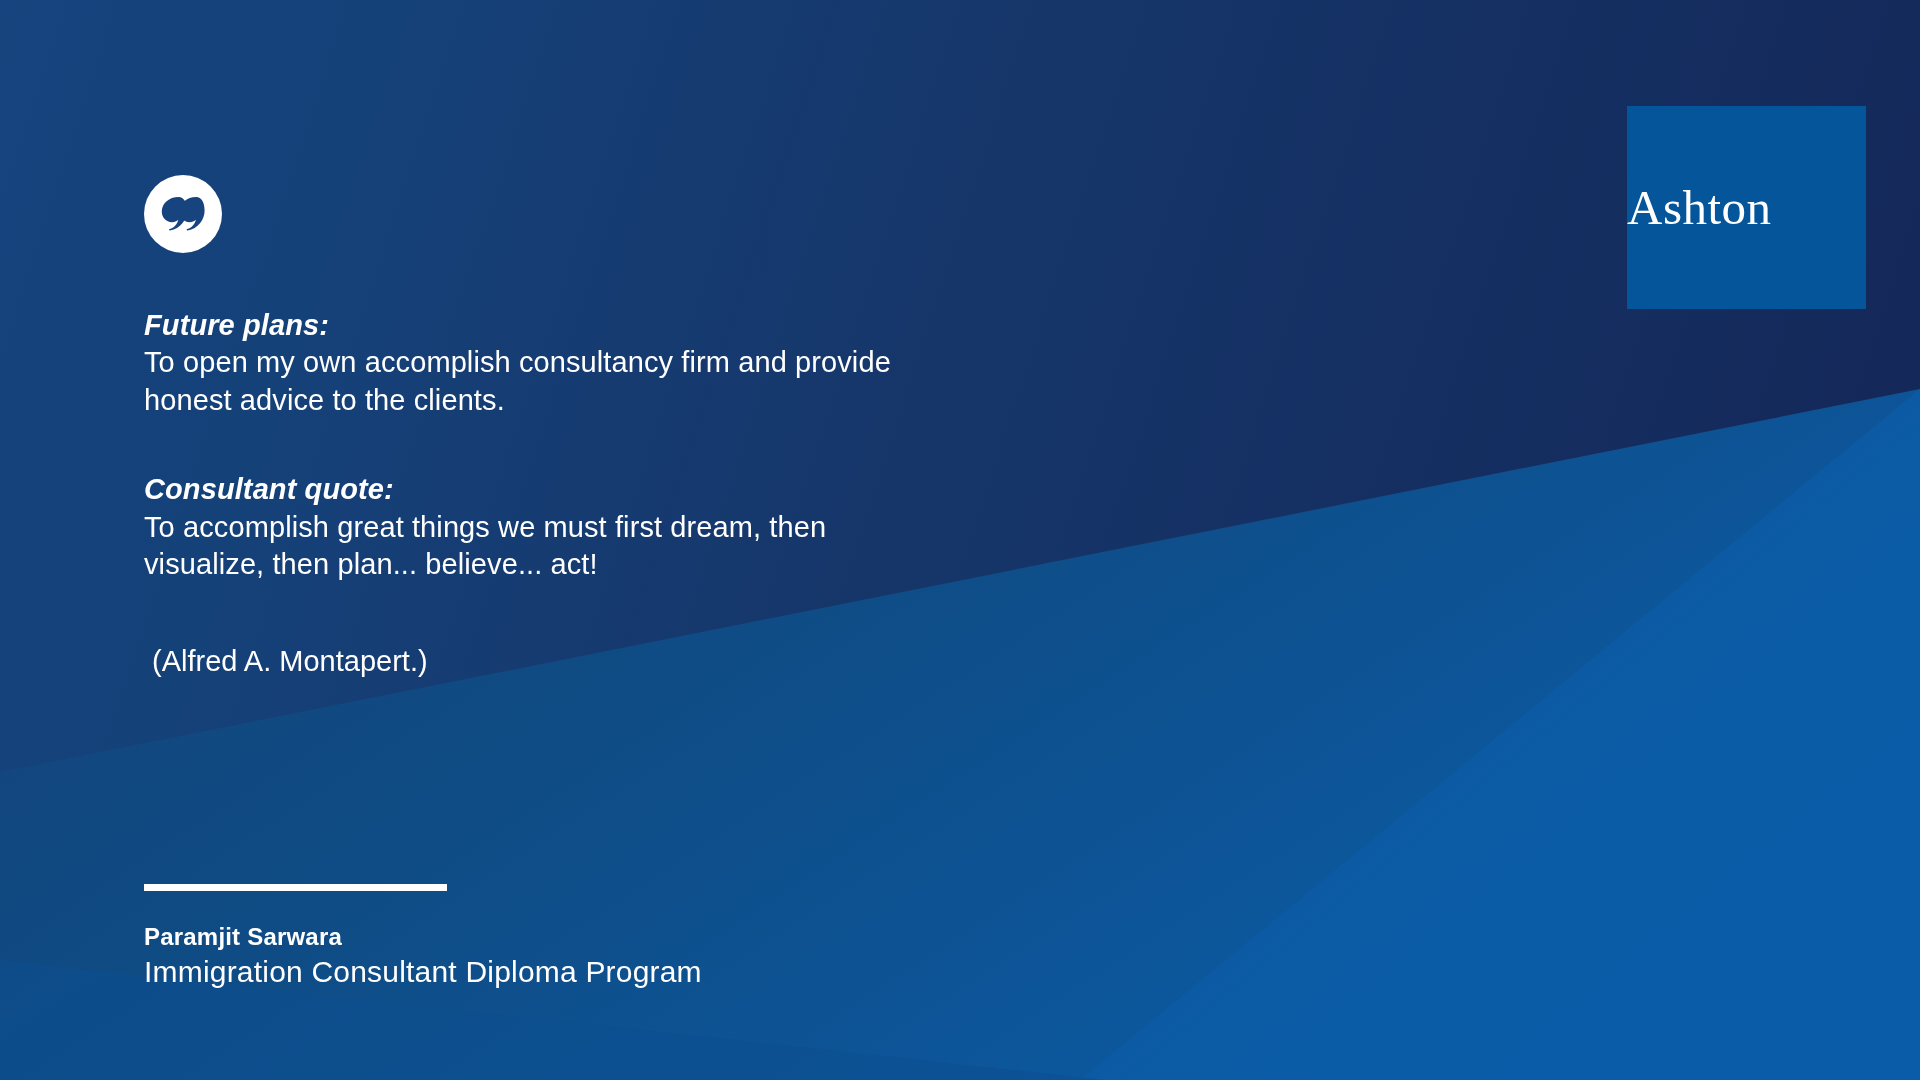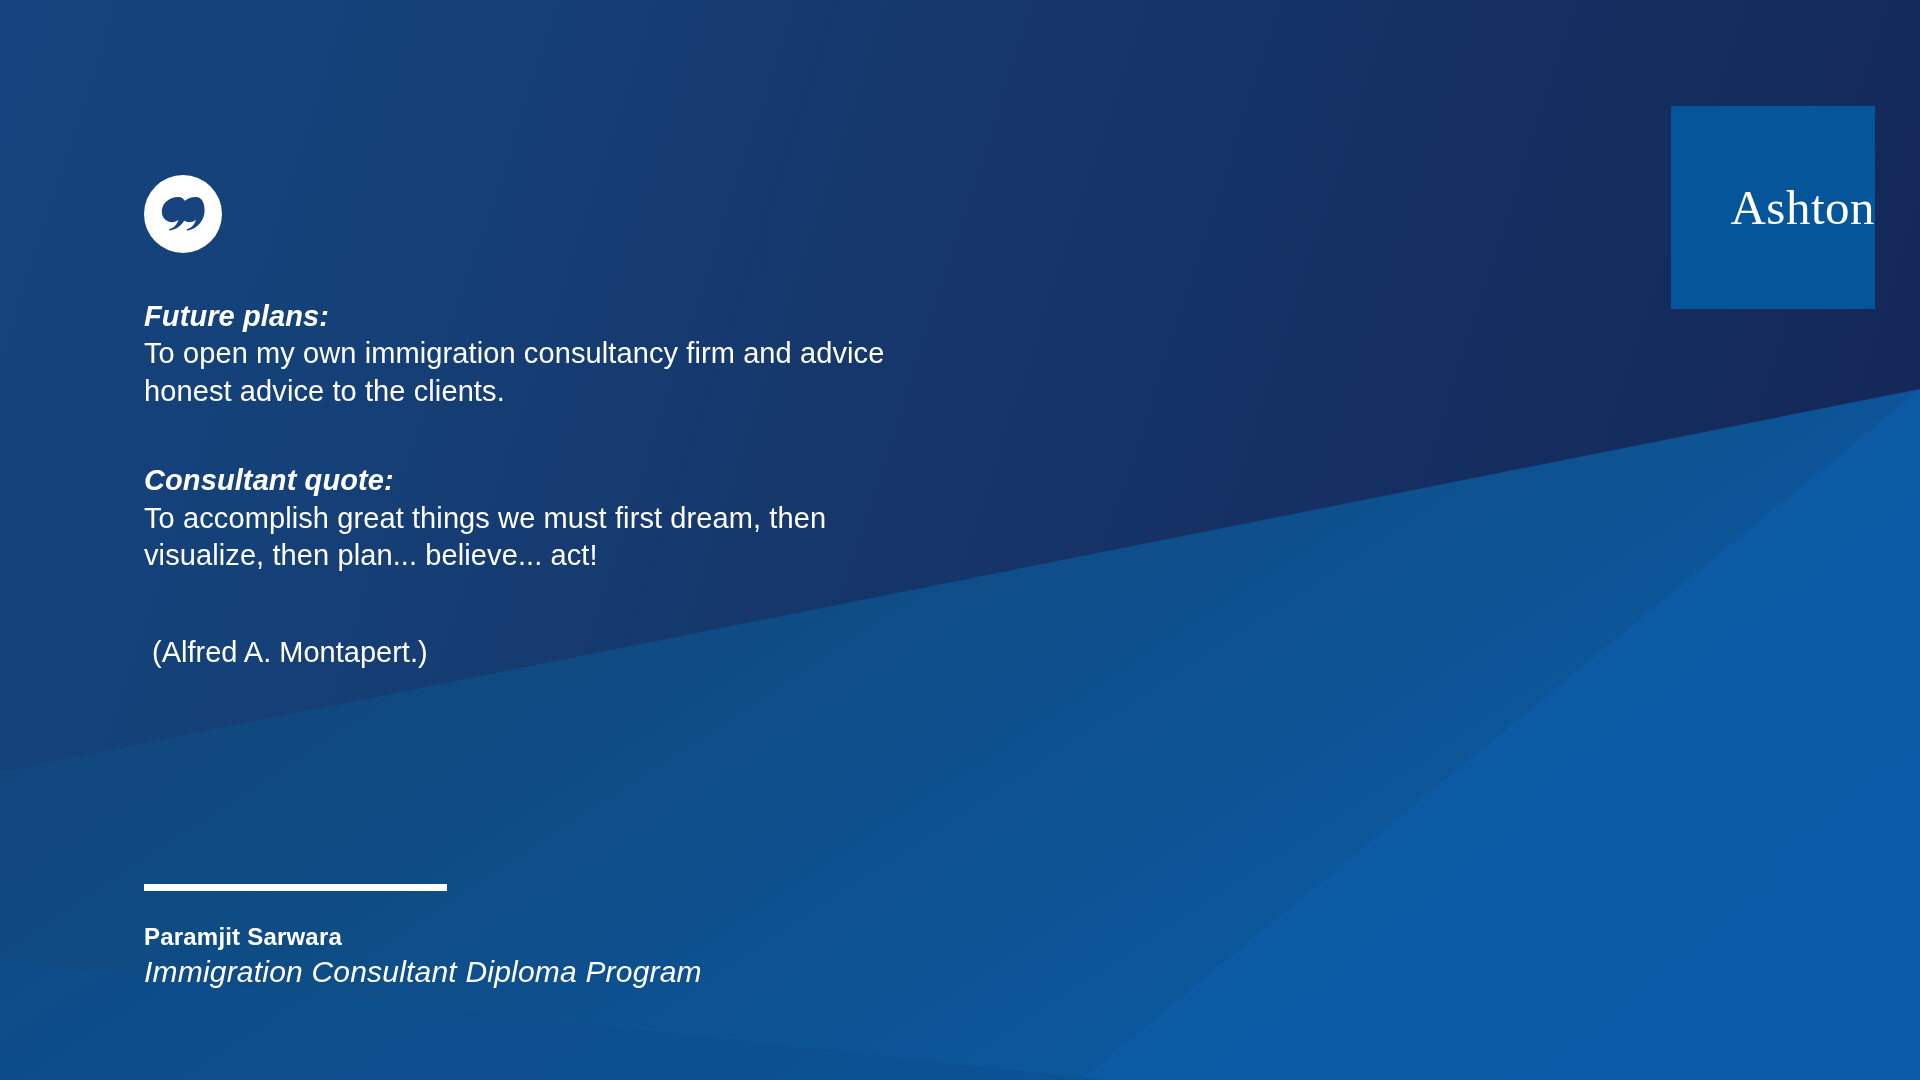"Ashton" .logo { justify-content: flex-end -> flex-start; left: 1671px -> 1627px; width: 204px -> 239px }
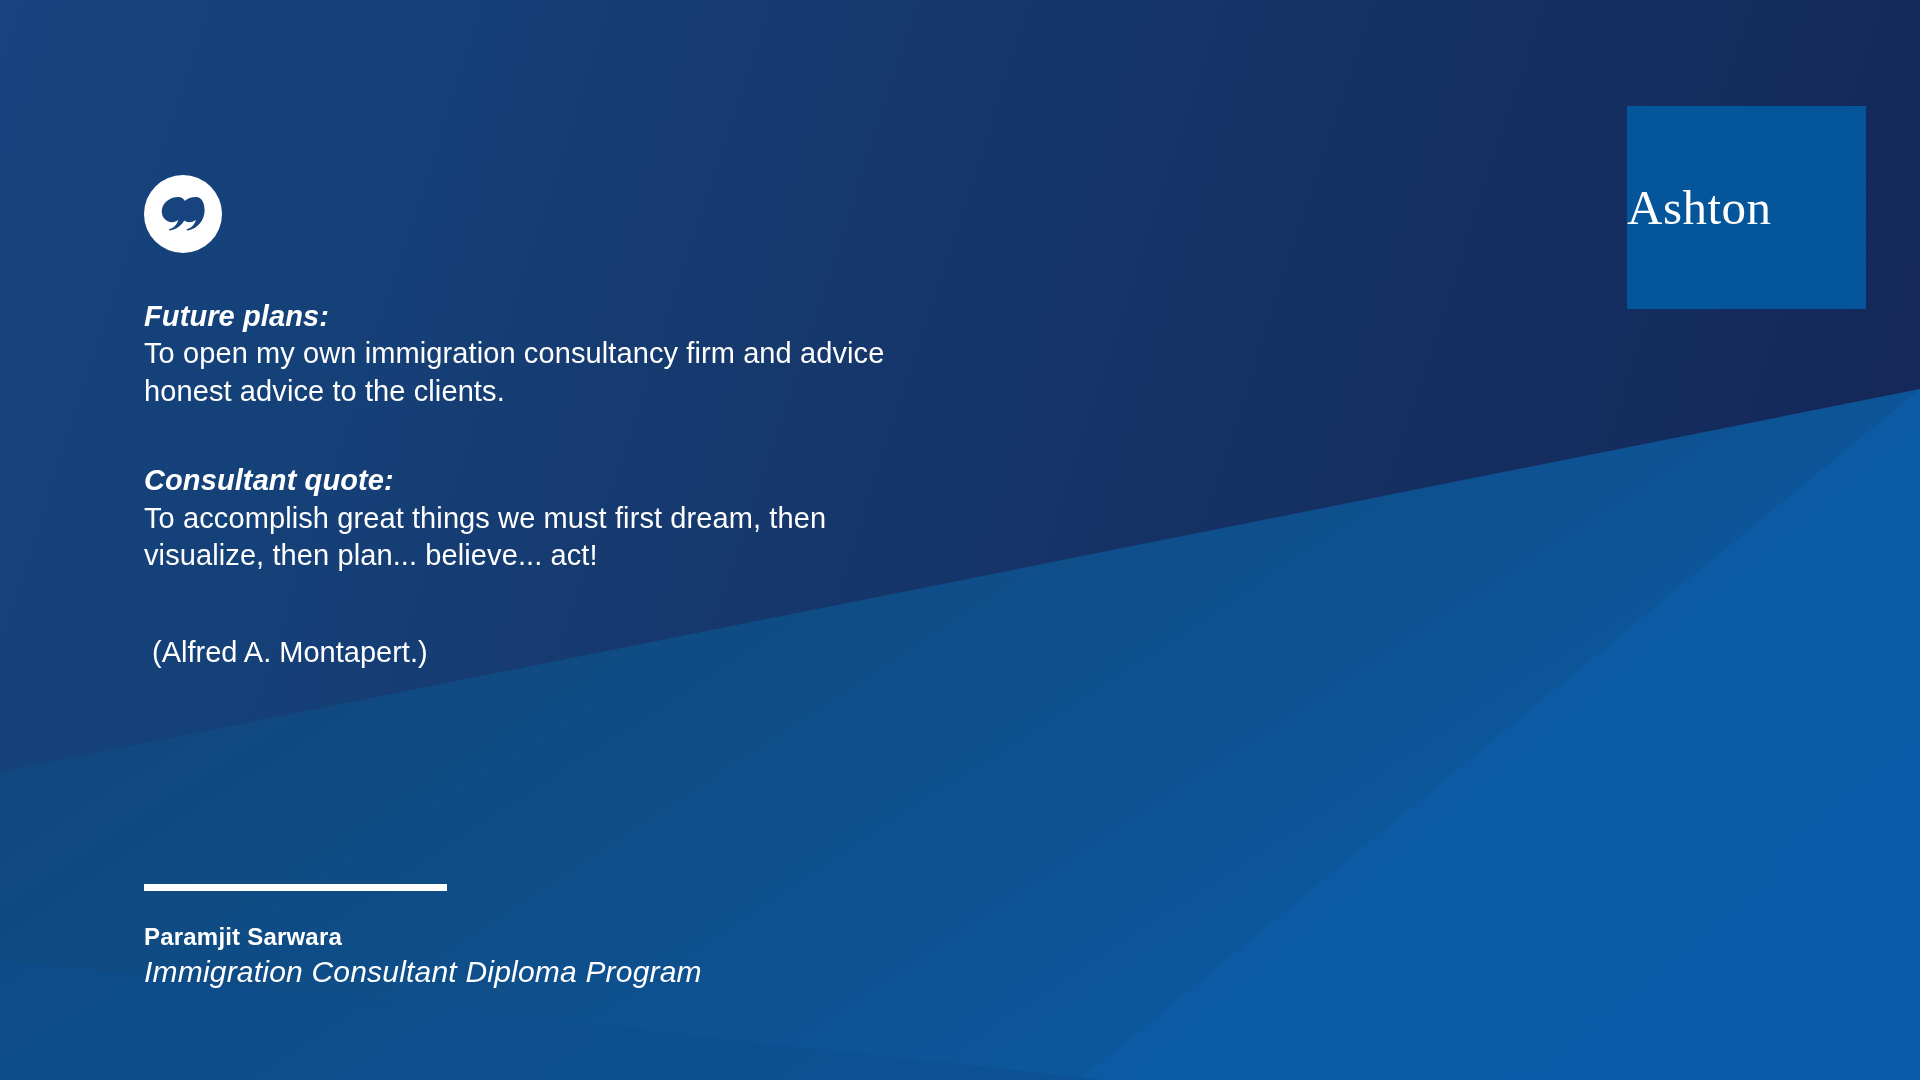"Future plans:" .copy { top: 298px -> 307px }
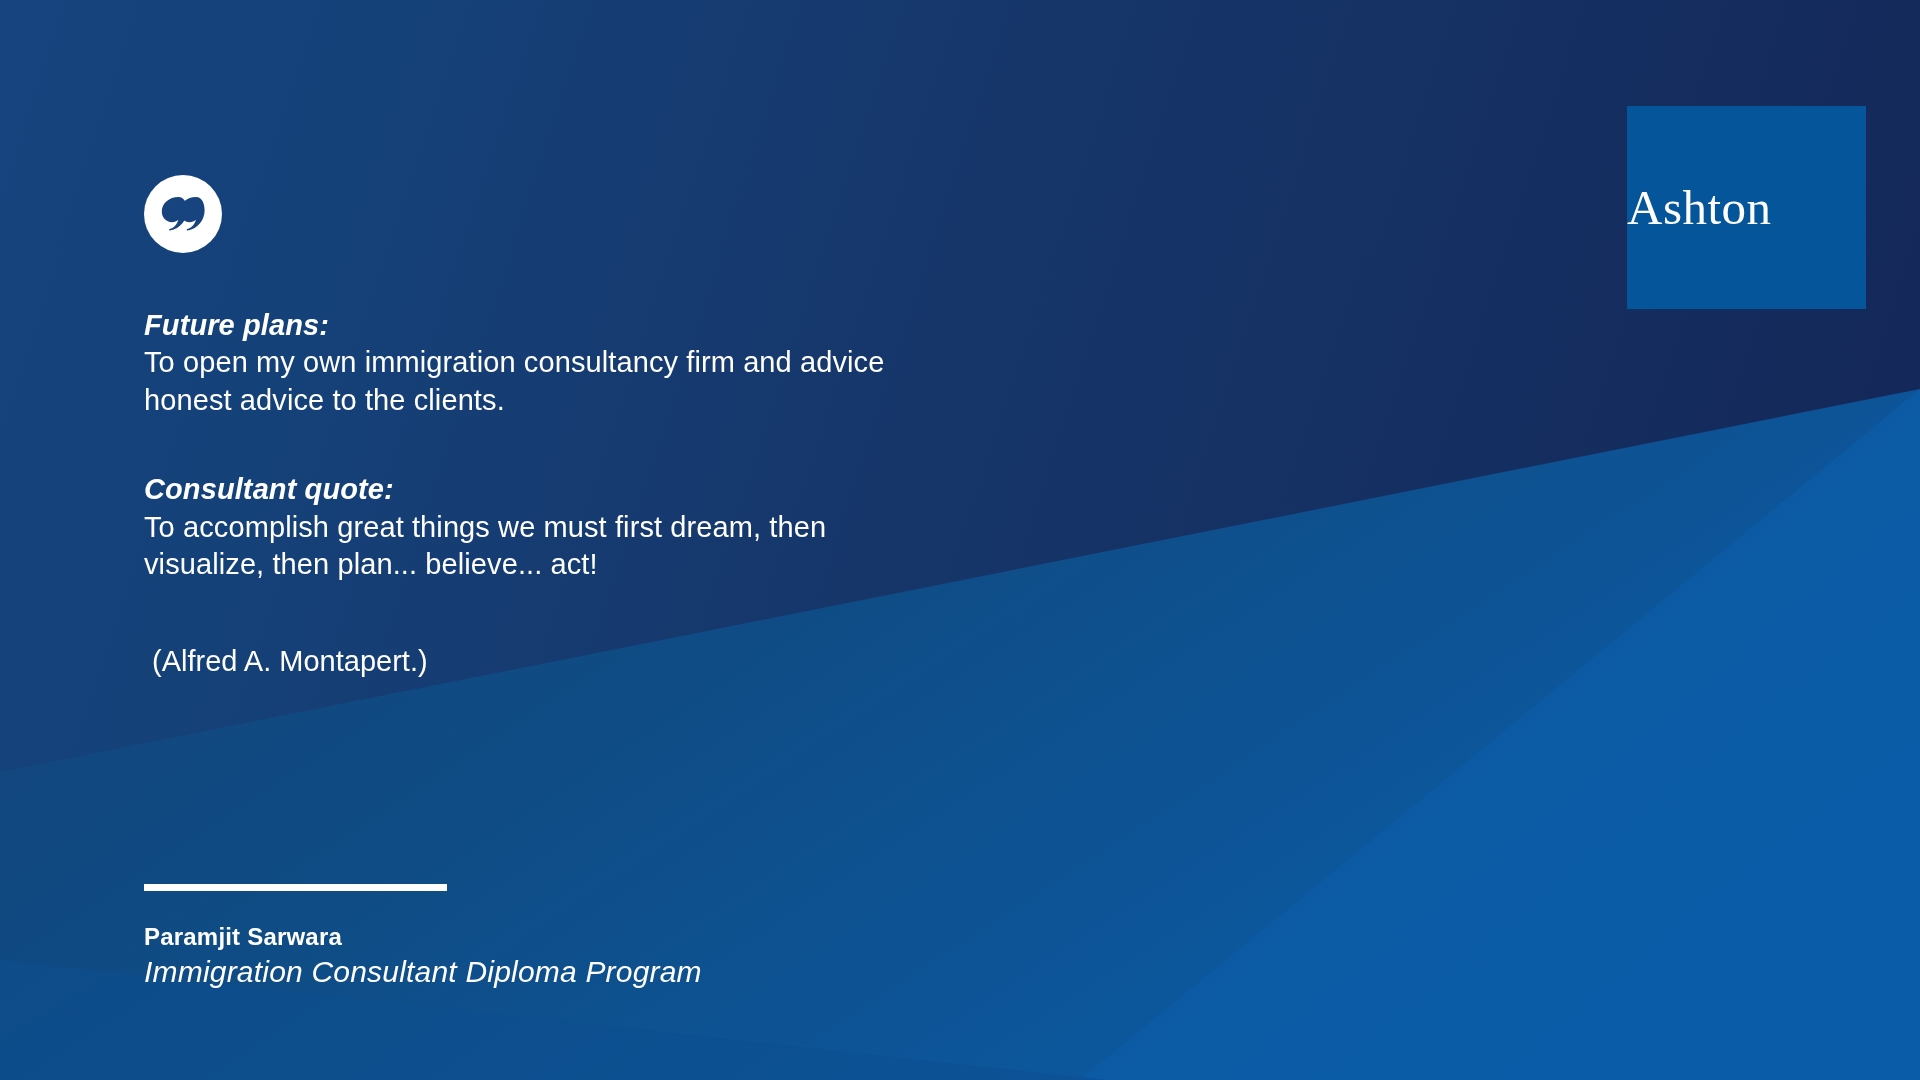"To open my own immigration" p.body-text { text: immigration consultancy firm and advice -> accomplish consultancy firm and provide }
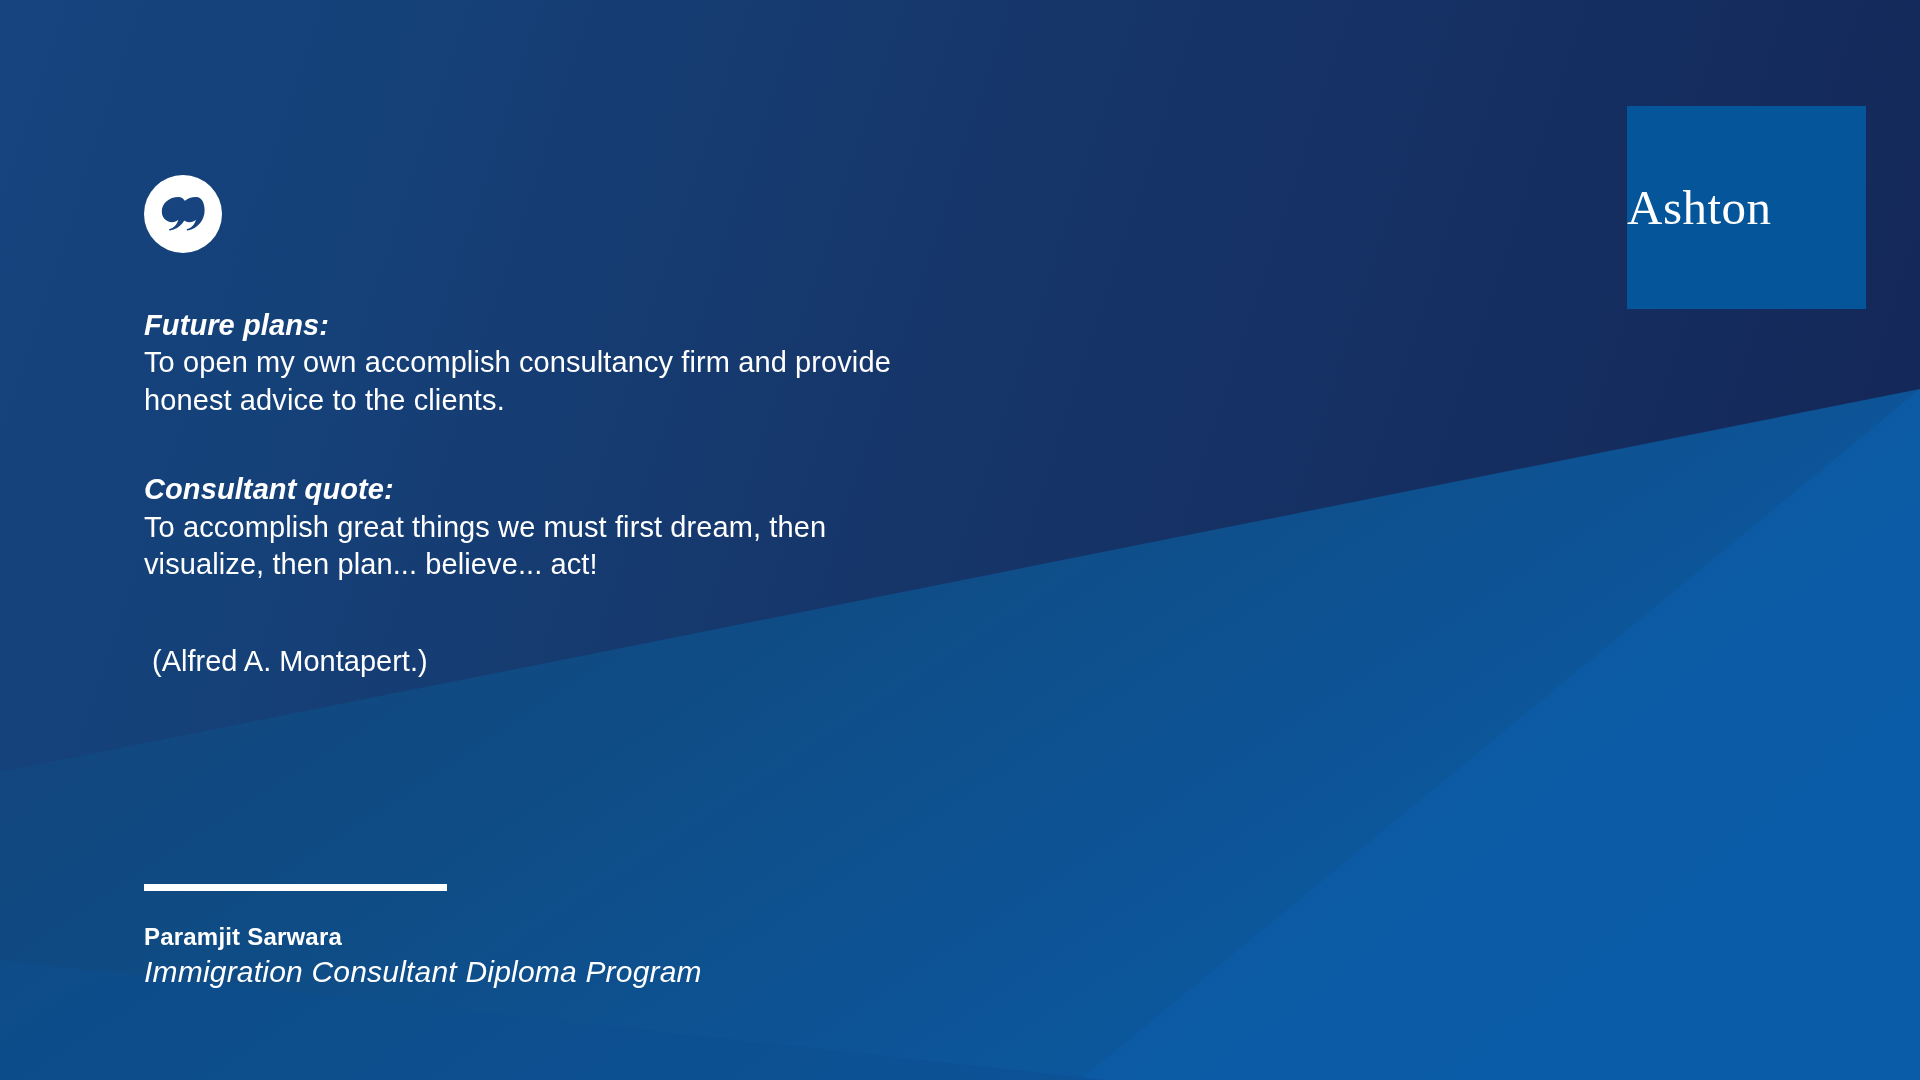"Immigration Consultant Diploma Program" .sig-role { font-style: italic -> none }
